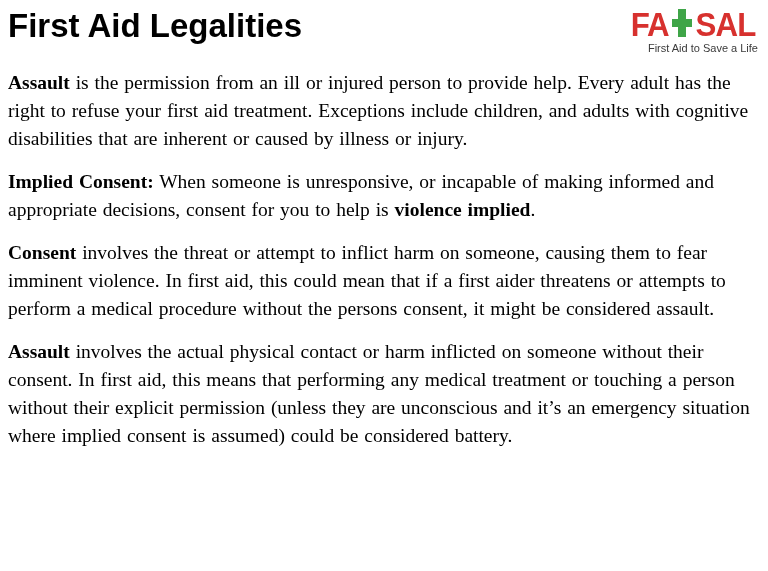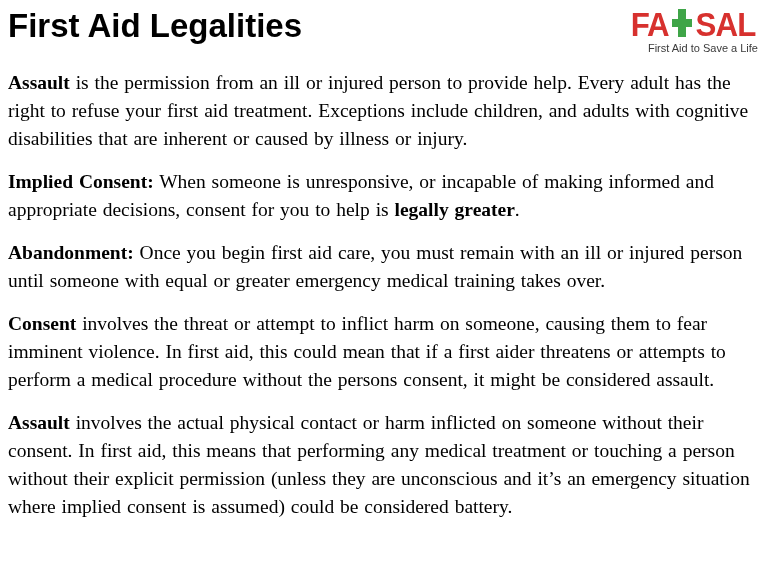"legally greater" span.b { text: legally greater -> violence implied }
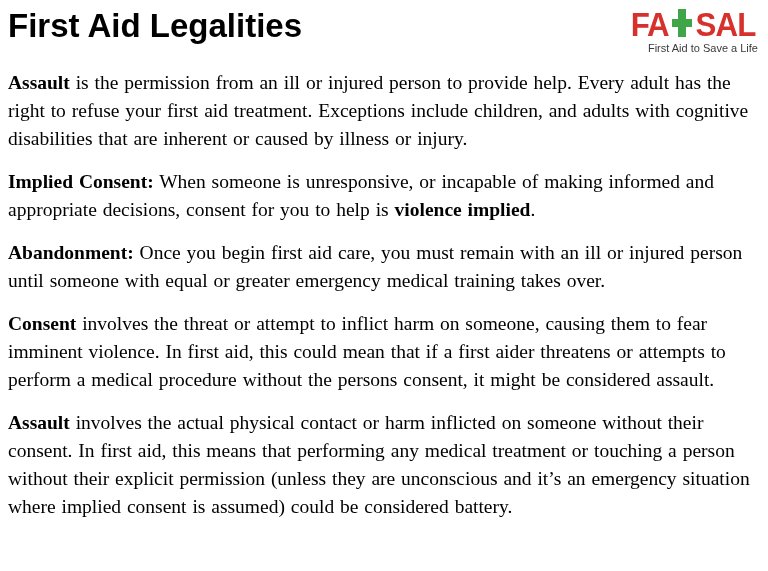"Abandonment: Once you begin first" p { html: <p><span>Abandonment:</span><span> Once you begin first aid care, you must remain with an ill or injured person until someone with equal or greater emergency medical training takes over.</span></p> -> none }
